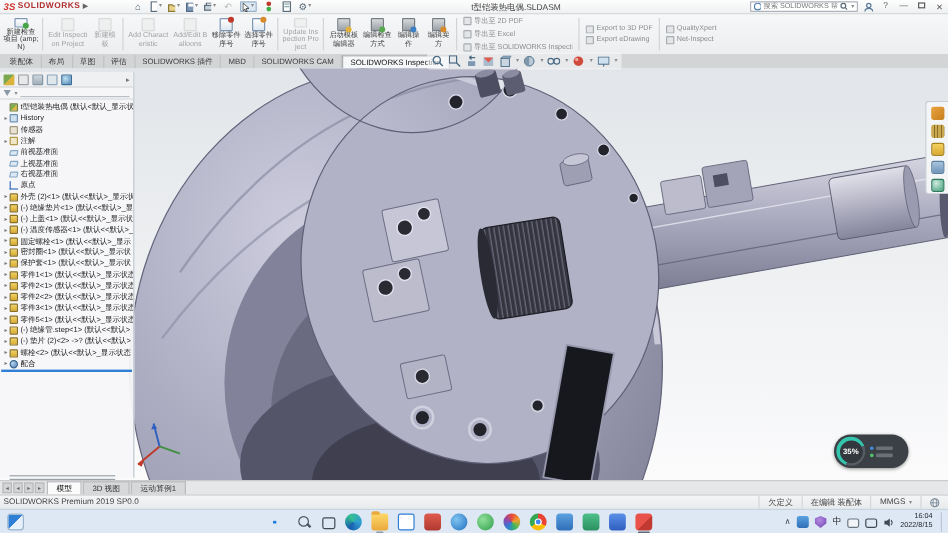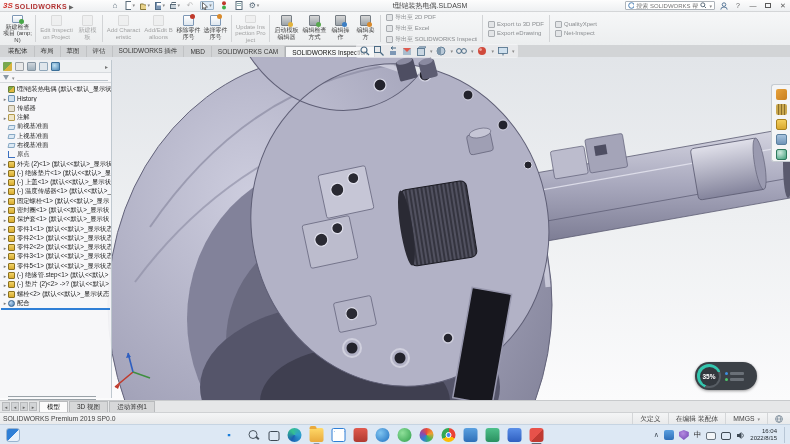"3S" .logo { align-items: flex-end -> center }
